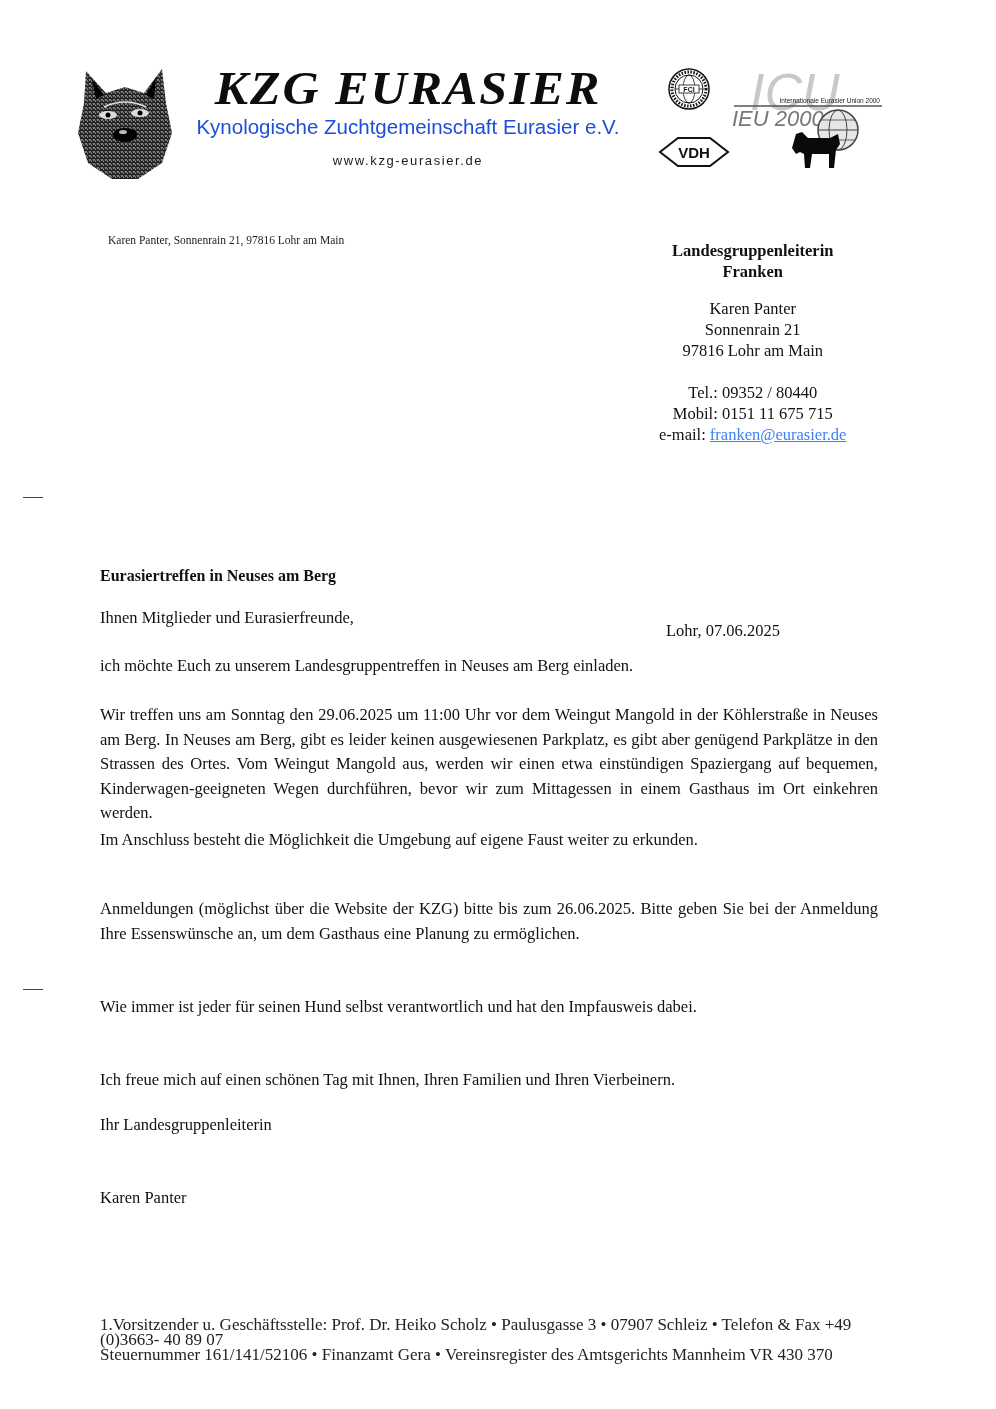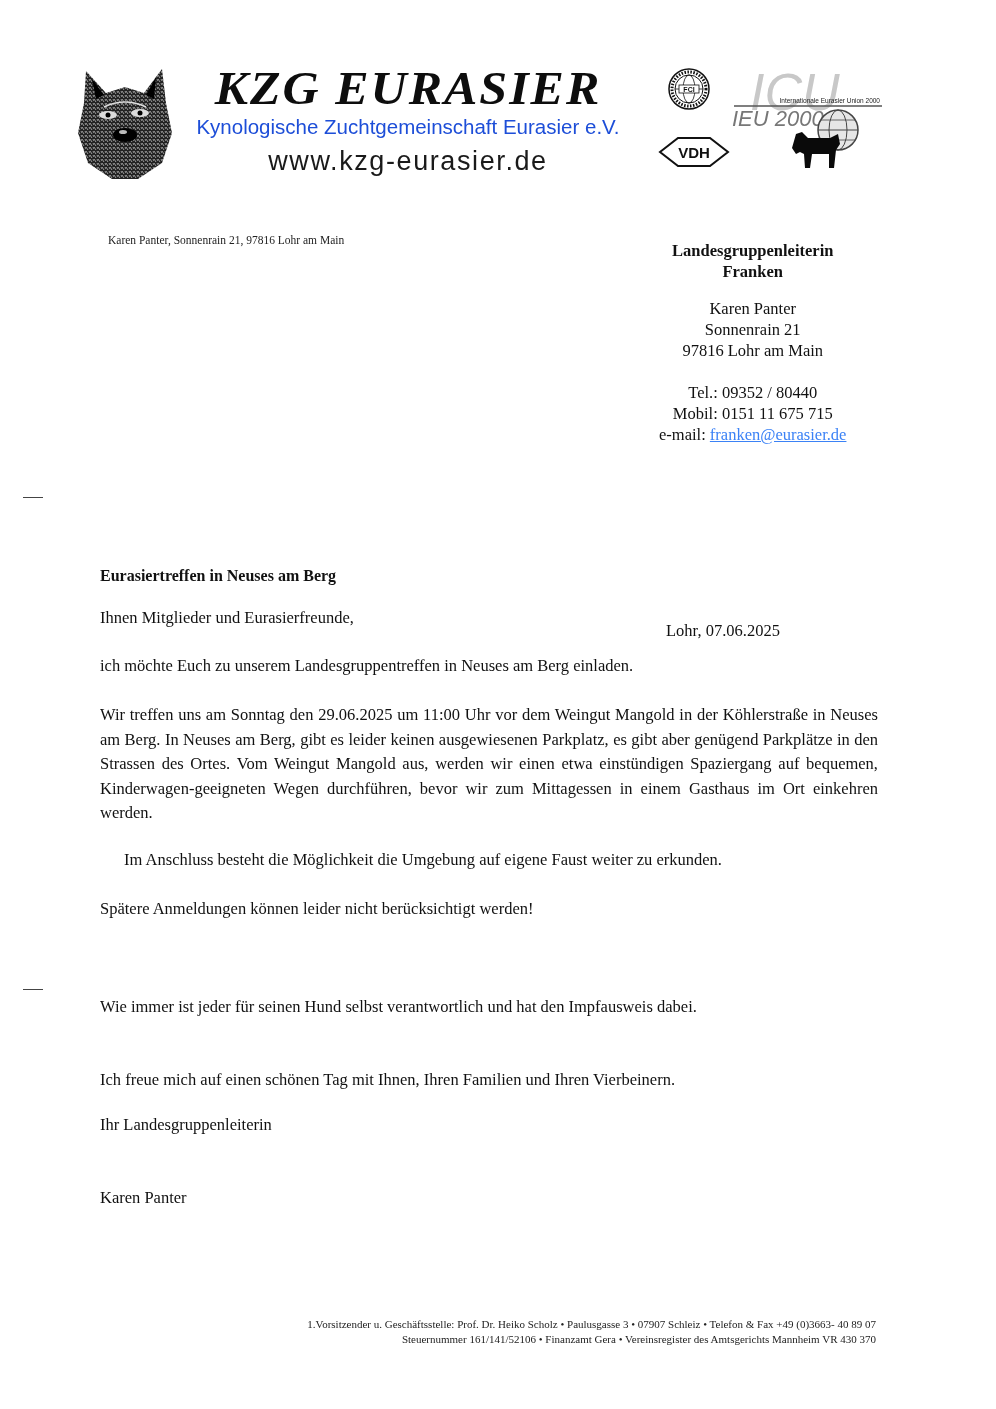"www.kzg-eurasier.de" .brand-url { font-size: 27px -> 13px }
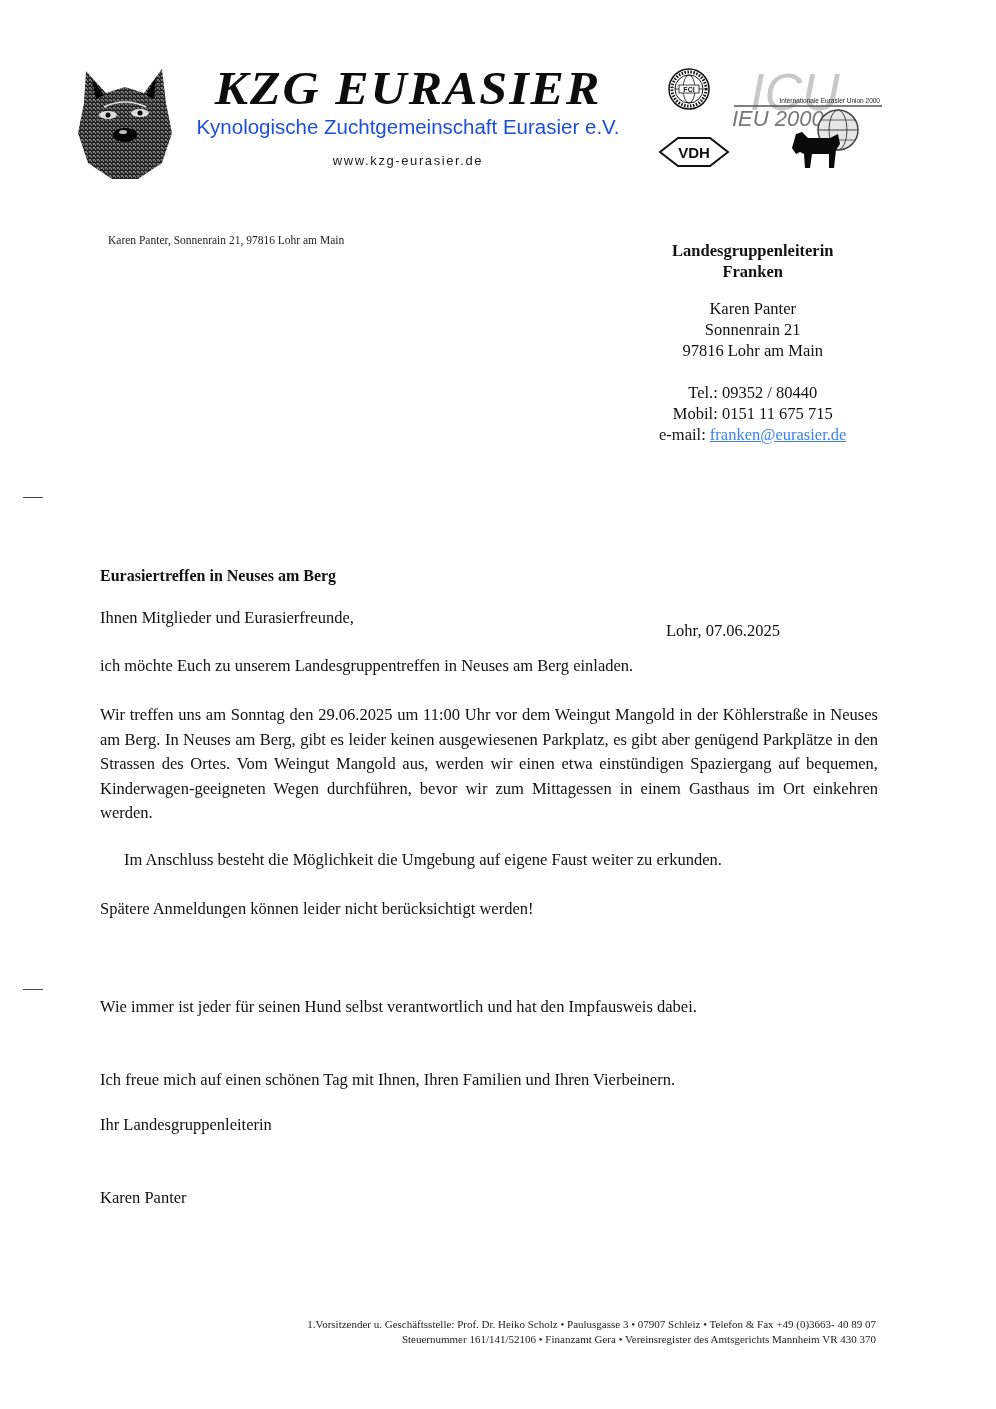"Im Anschluss besteht die Möglichkeit" .p3 { margin-left: 24px -> none; top: 848px -> 828px }
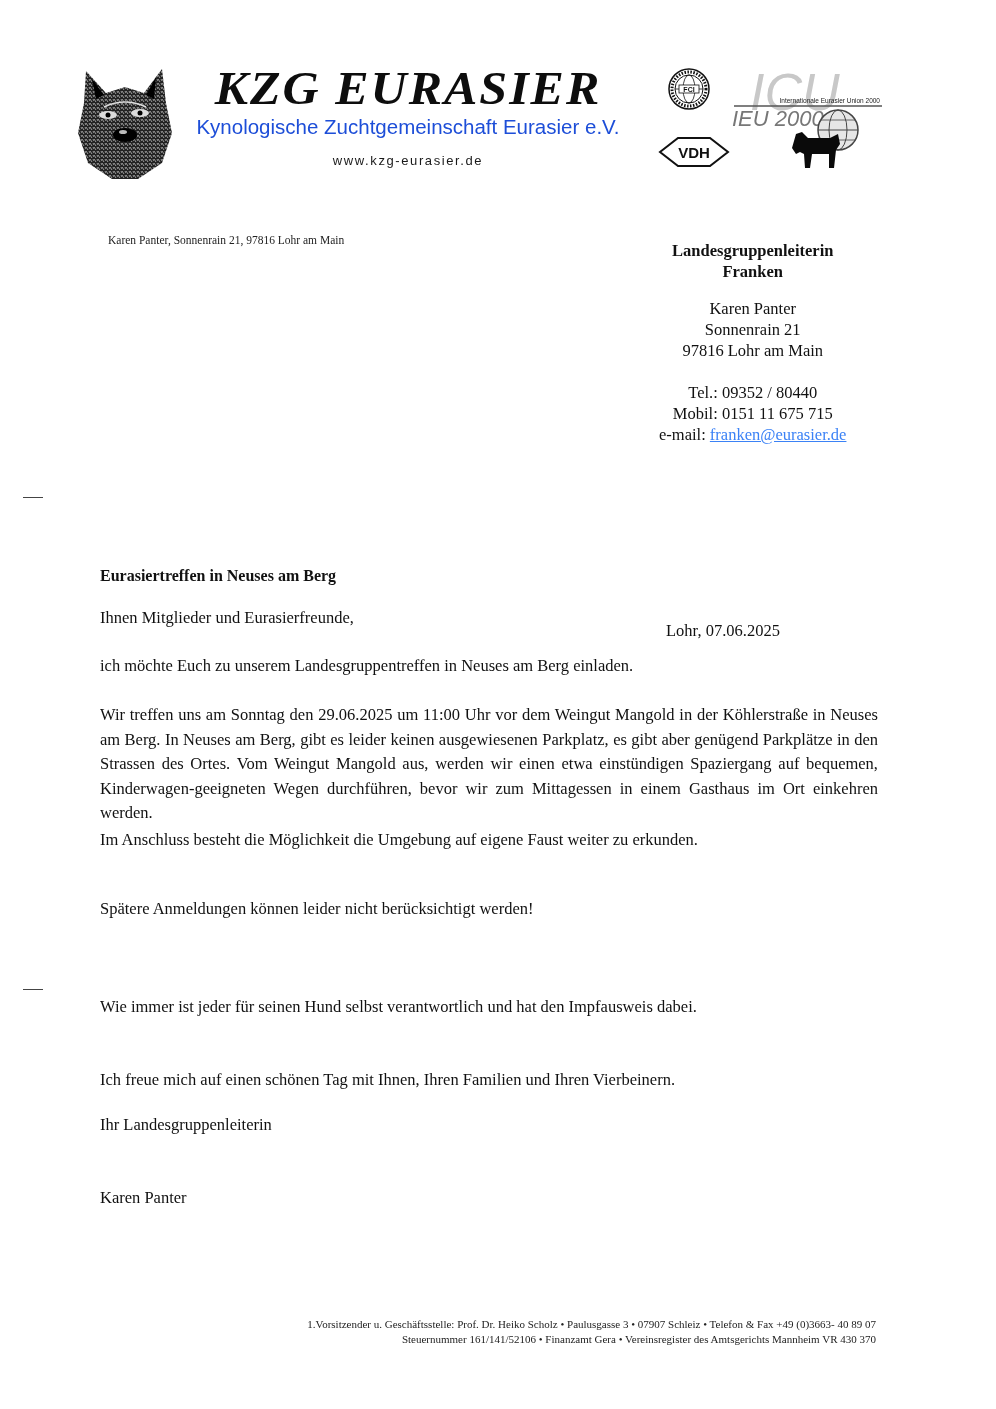"Anmeldungen (möglichst über die Website" span { html: none -> <span>Anmeldungen (möglichst über die Website der KZG) bitte bis zum 26.06.2025. Bitte geben Sie bei der Anmeldung Ihre Essenswünsche an, um dem Gasthaus eine Planung zu ermöglichen.</span> }
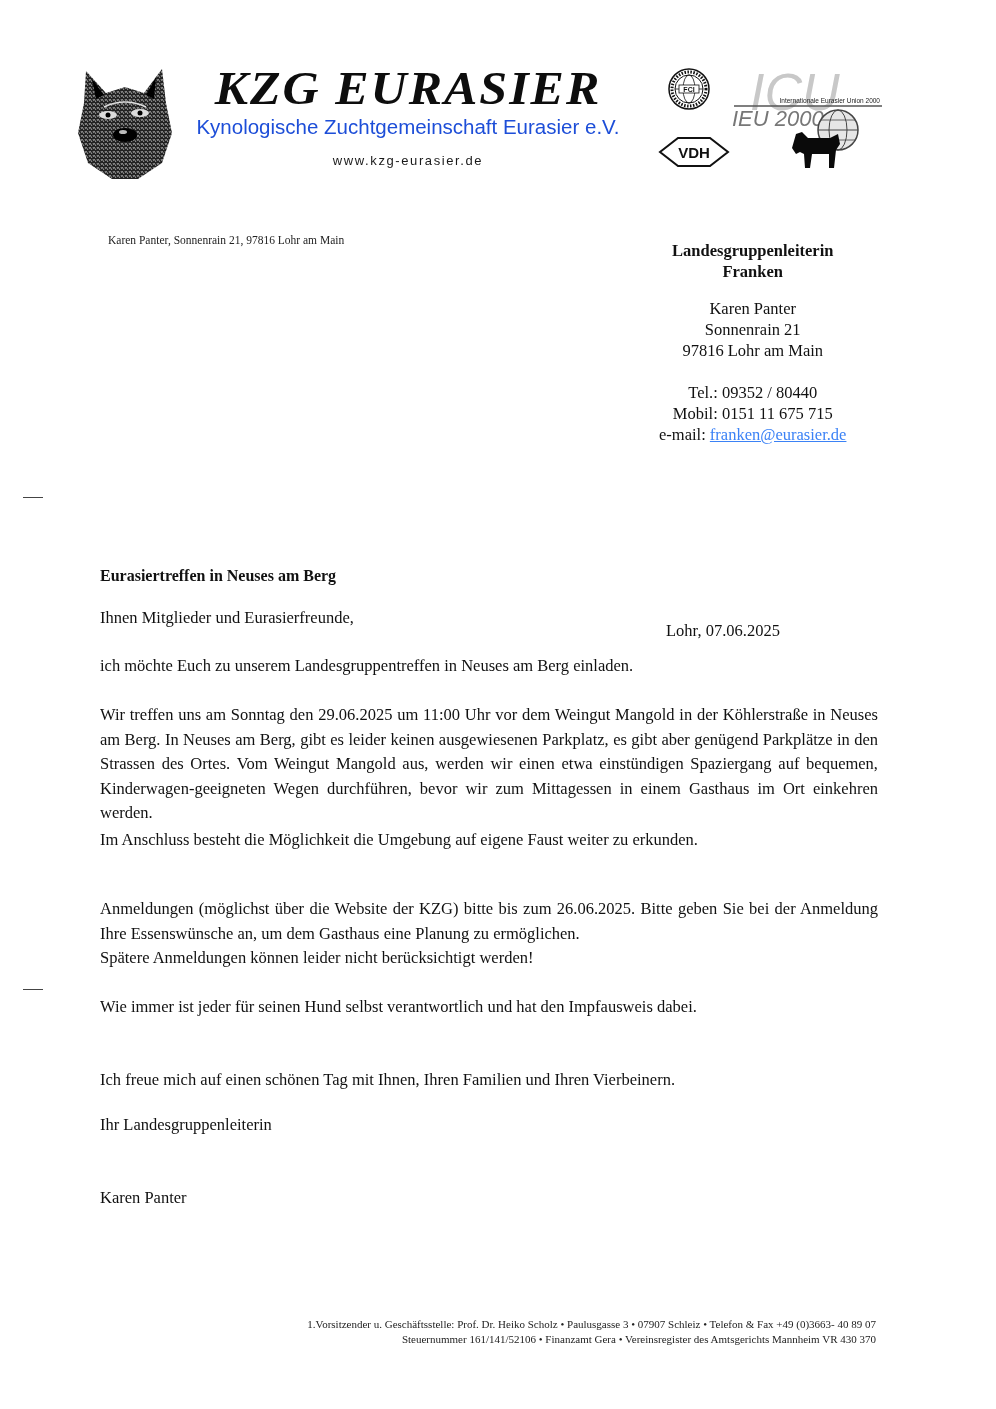"Spätere Anmeldungen können leider nicht" span.line-left { html: <span>Spätere Anmeldungen können leider nicht berücksichtigt werden!</span> -> none }
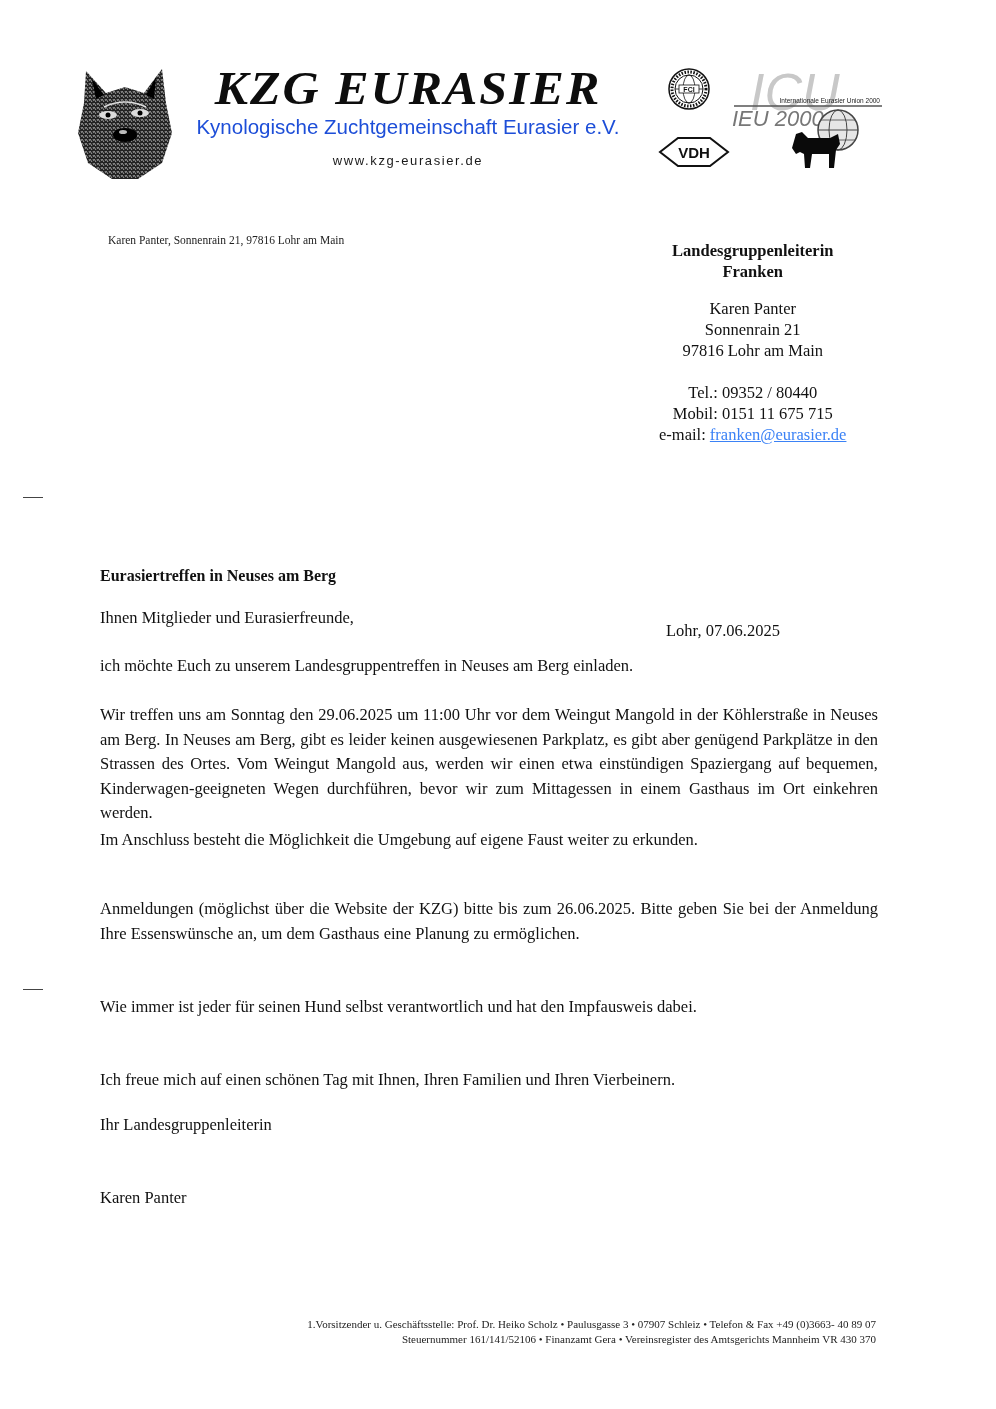"1.Vorsitzender u. Geschäftsstelle: Prof." .footer { font-size: 11px -> 17px; text-align: right -> left }
